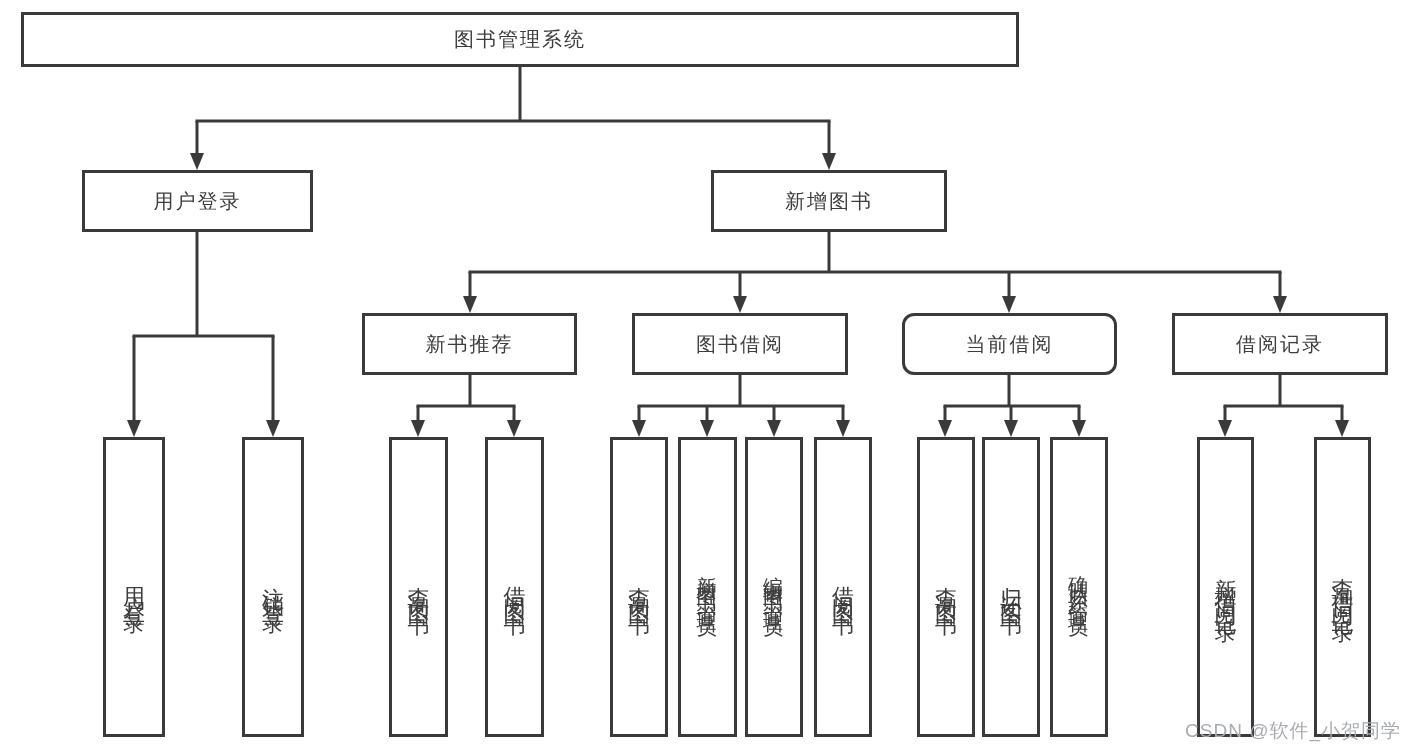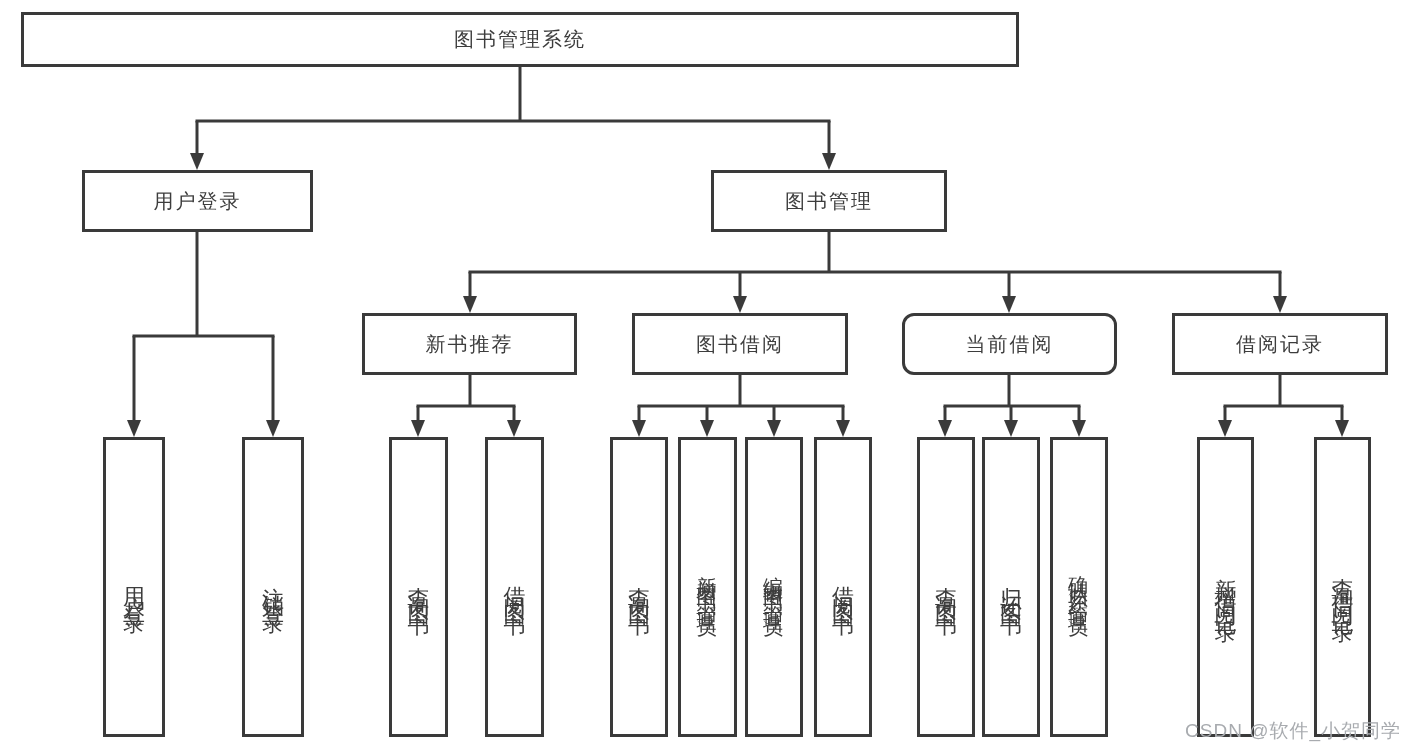"图书管理" div.box { text: 图书管理 -> 新增图书 }
